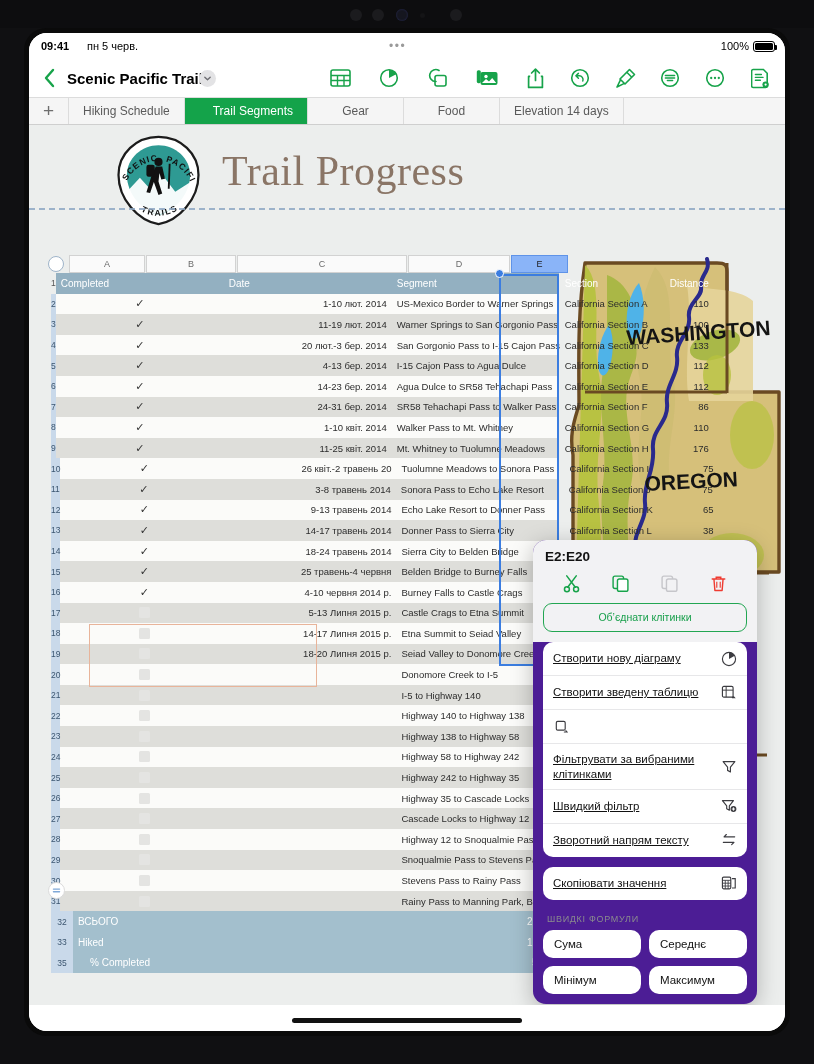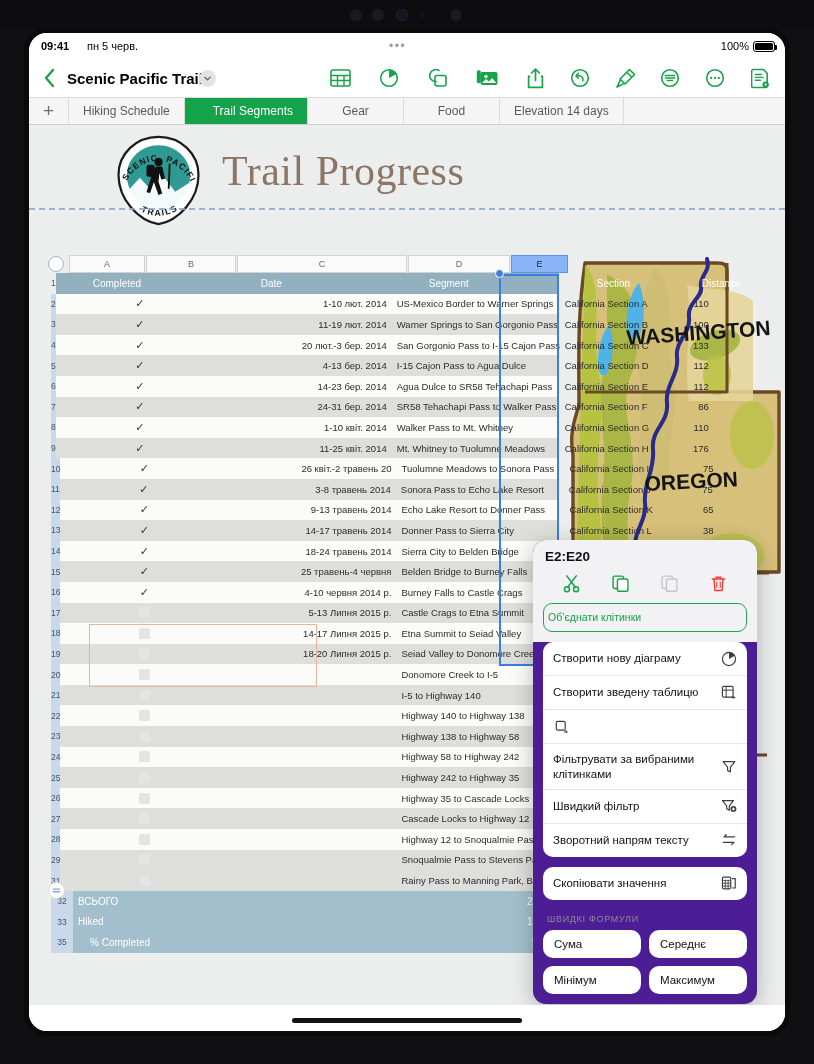"Completed" .hdr .c.a { margin-left: 32px -> none }
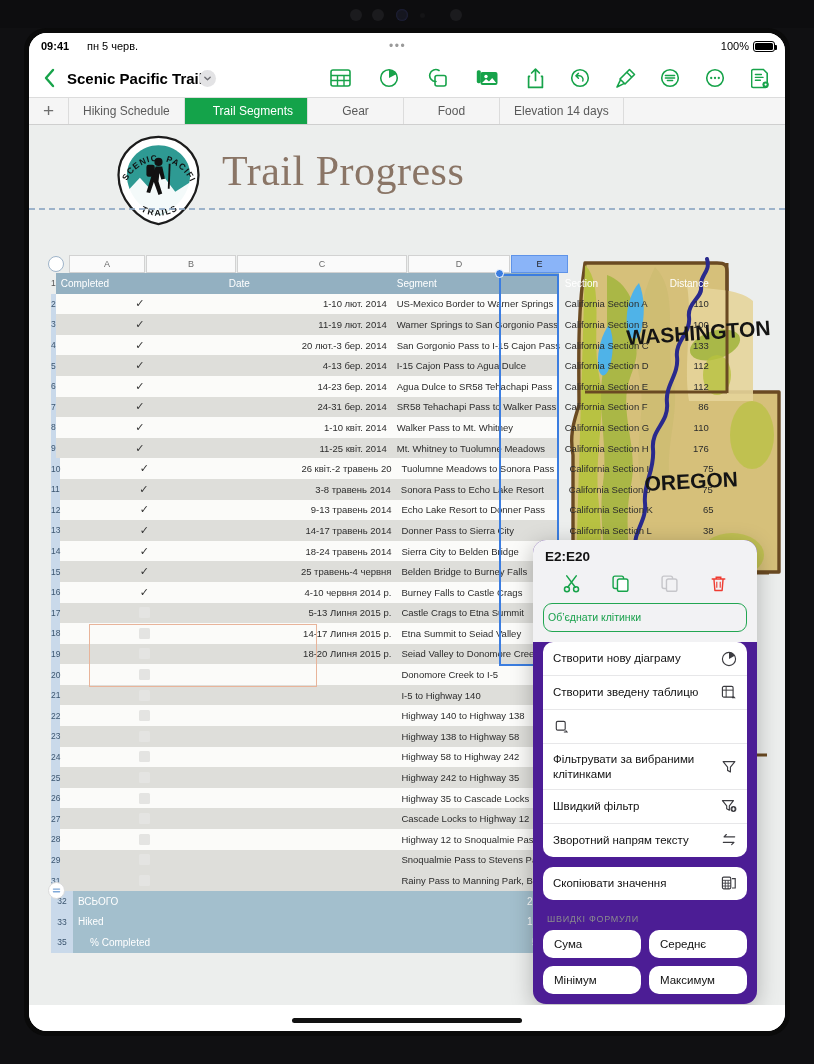"Об’єднати клітинки" .pill { text-align: left -> center }
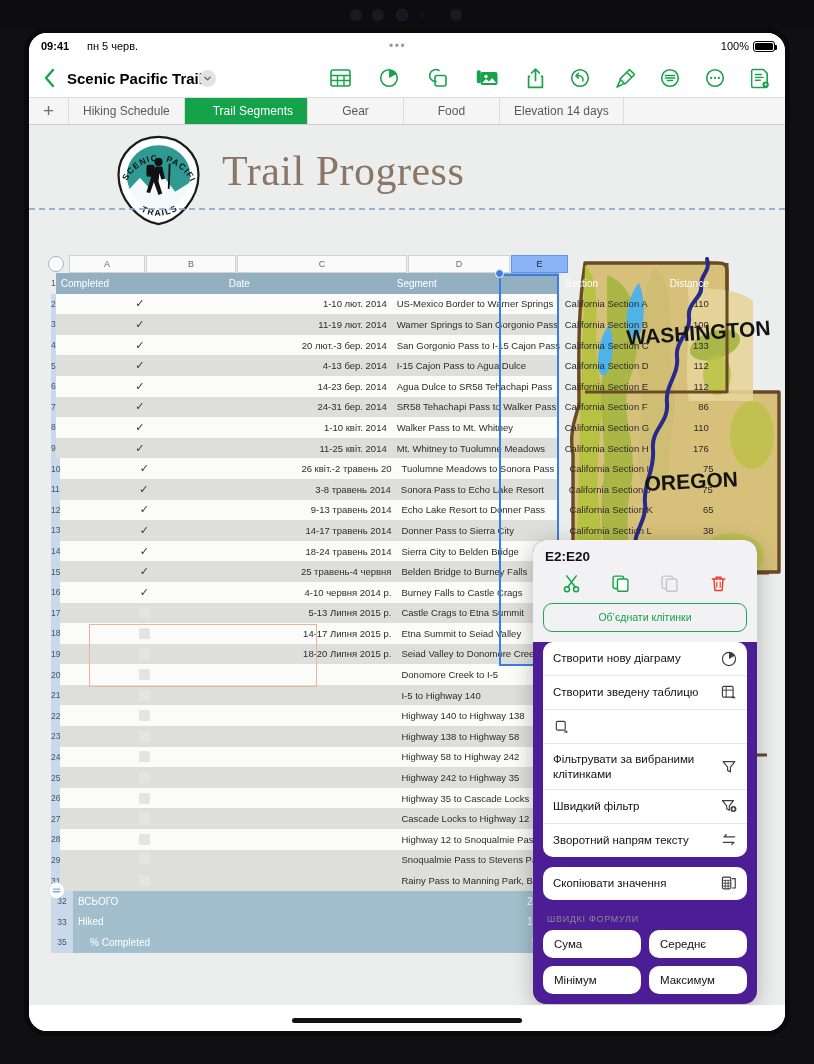"Створити нову діаграму" .mi { text-decoration: none -> underline }
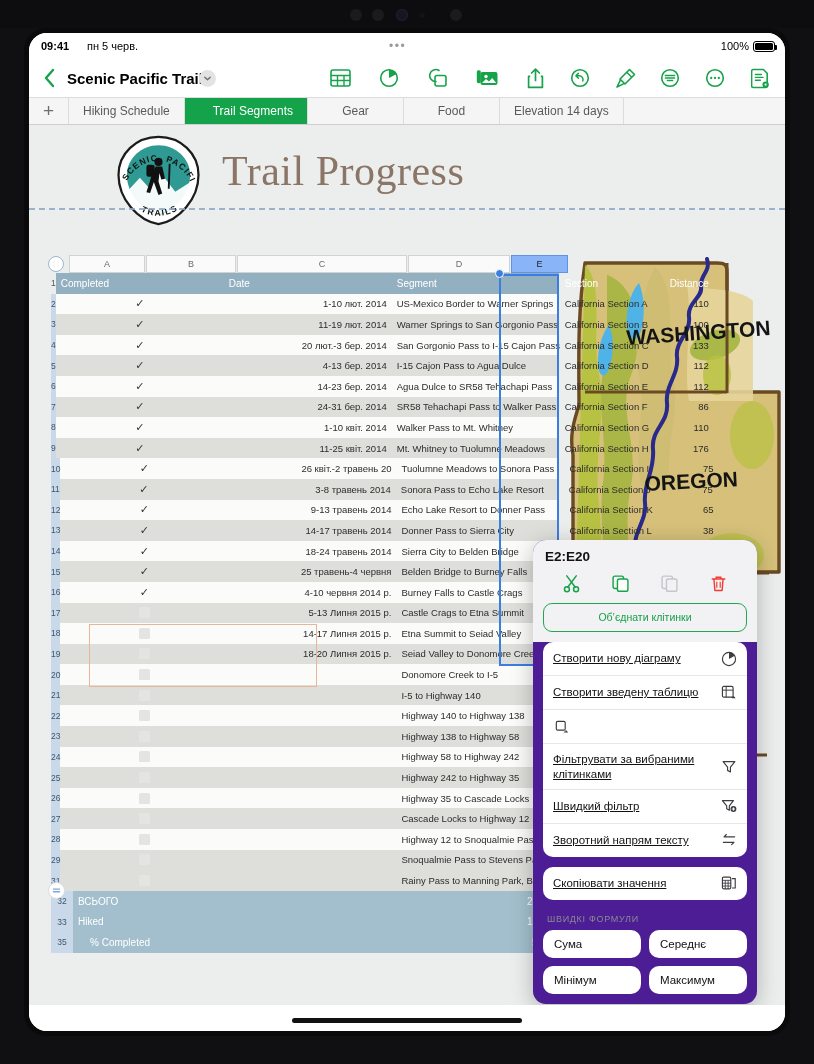"30" div.rowline { html: none -> <div> <div>30</div> <div> <div> <span></span> </div> <div></div> <div>Stevens Pass to Rainy Pass</div> <div>Washington Section K</div> <div>115</div> </div> </div> }
